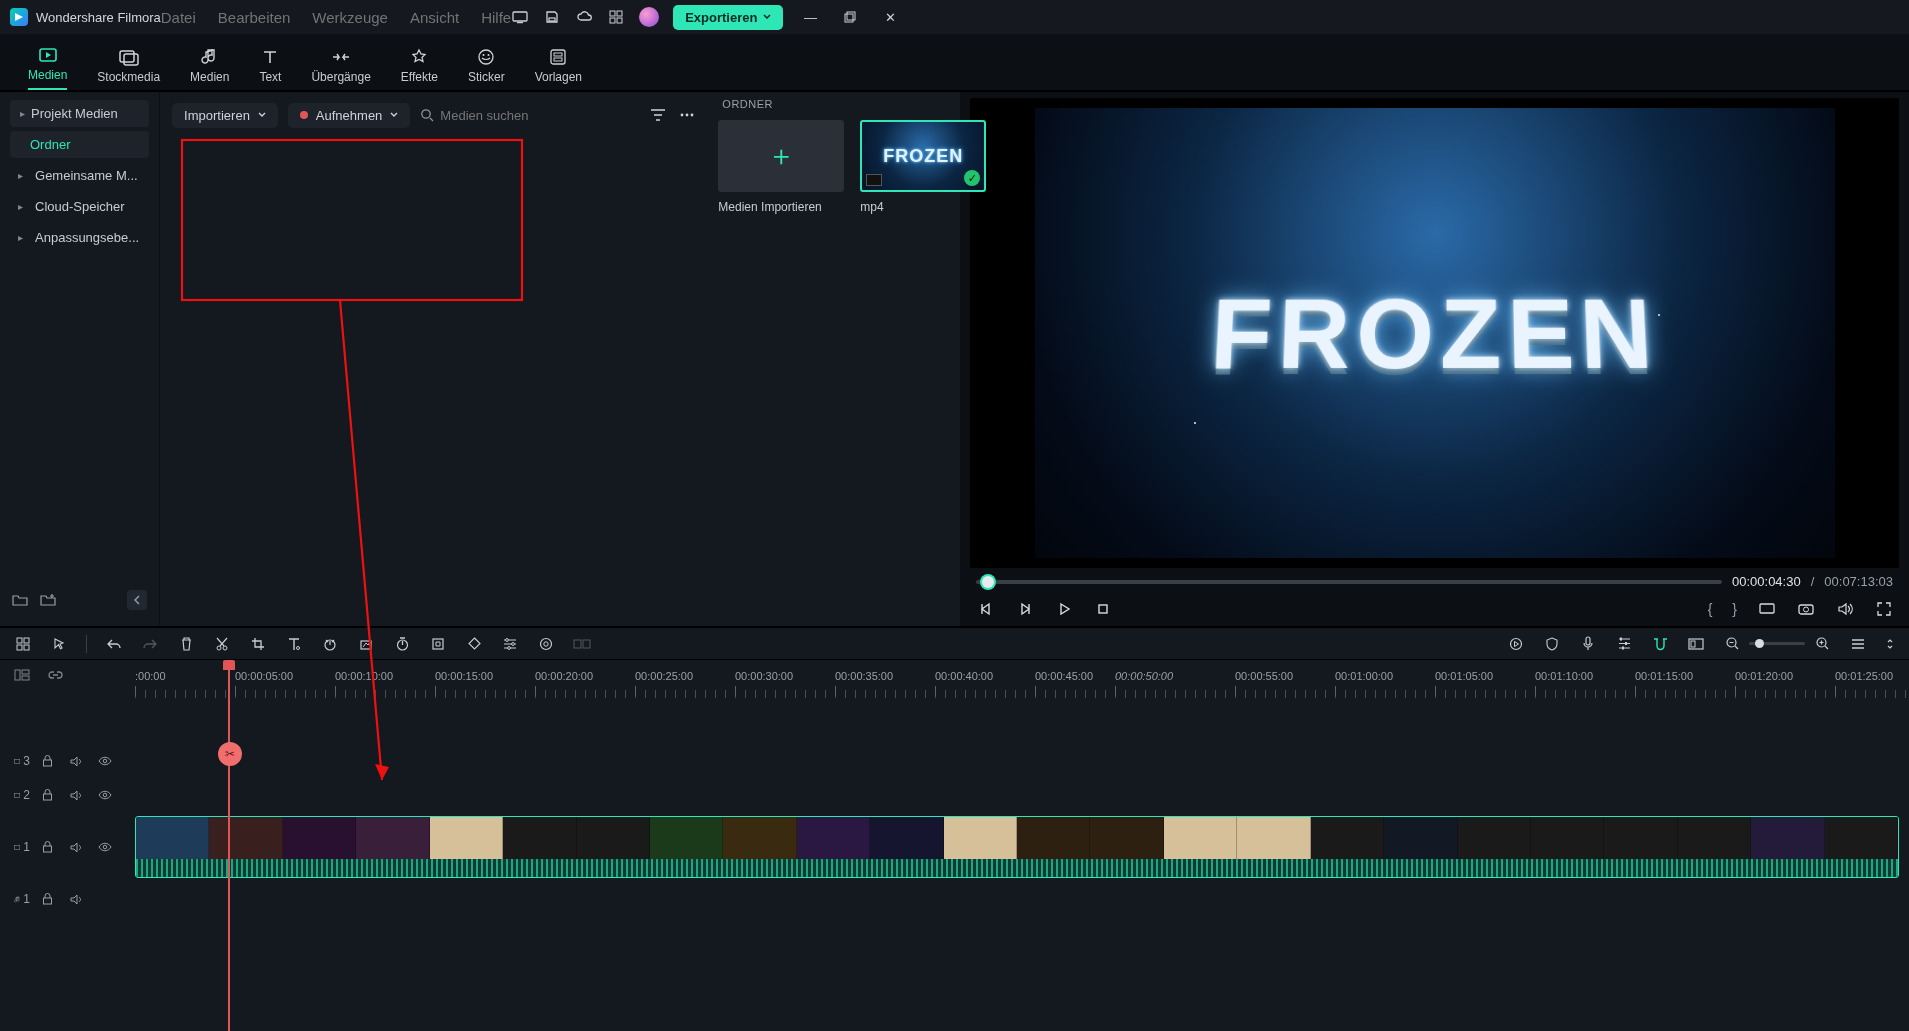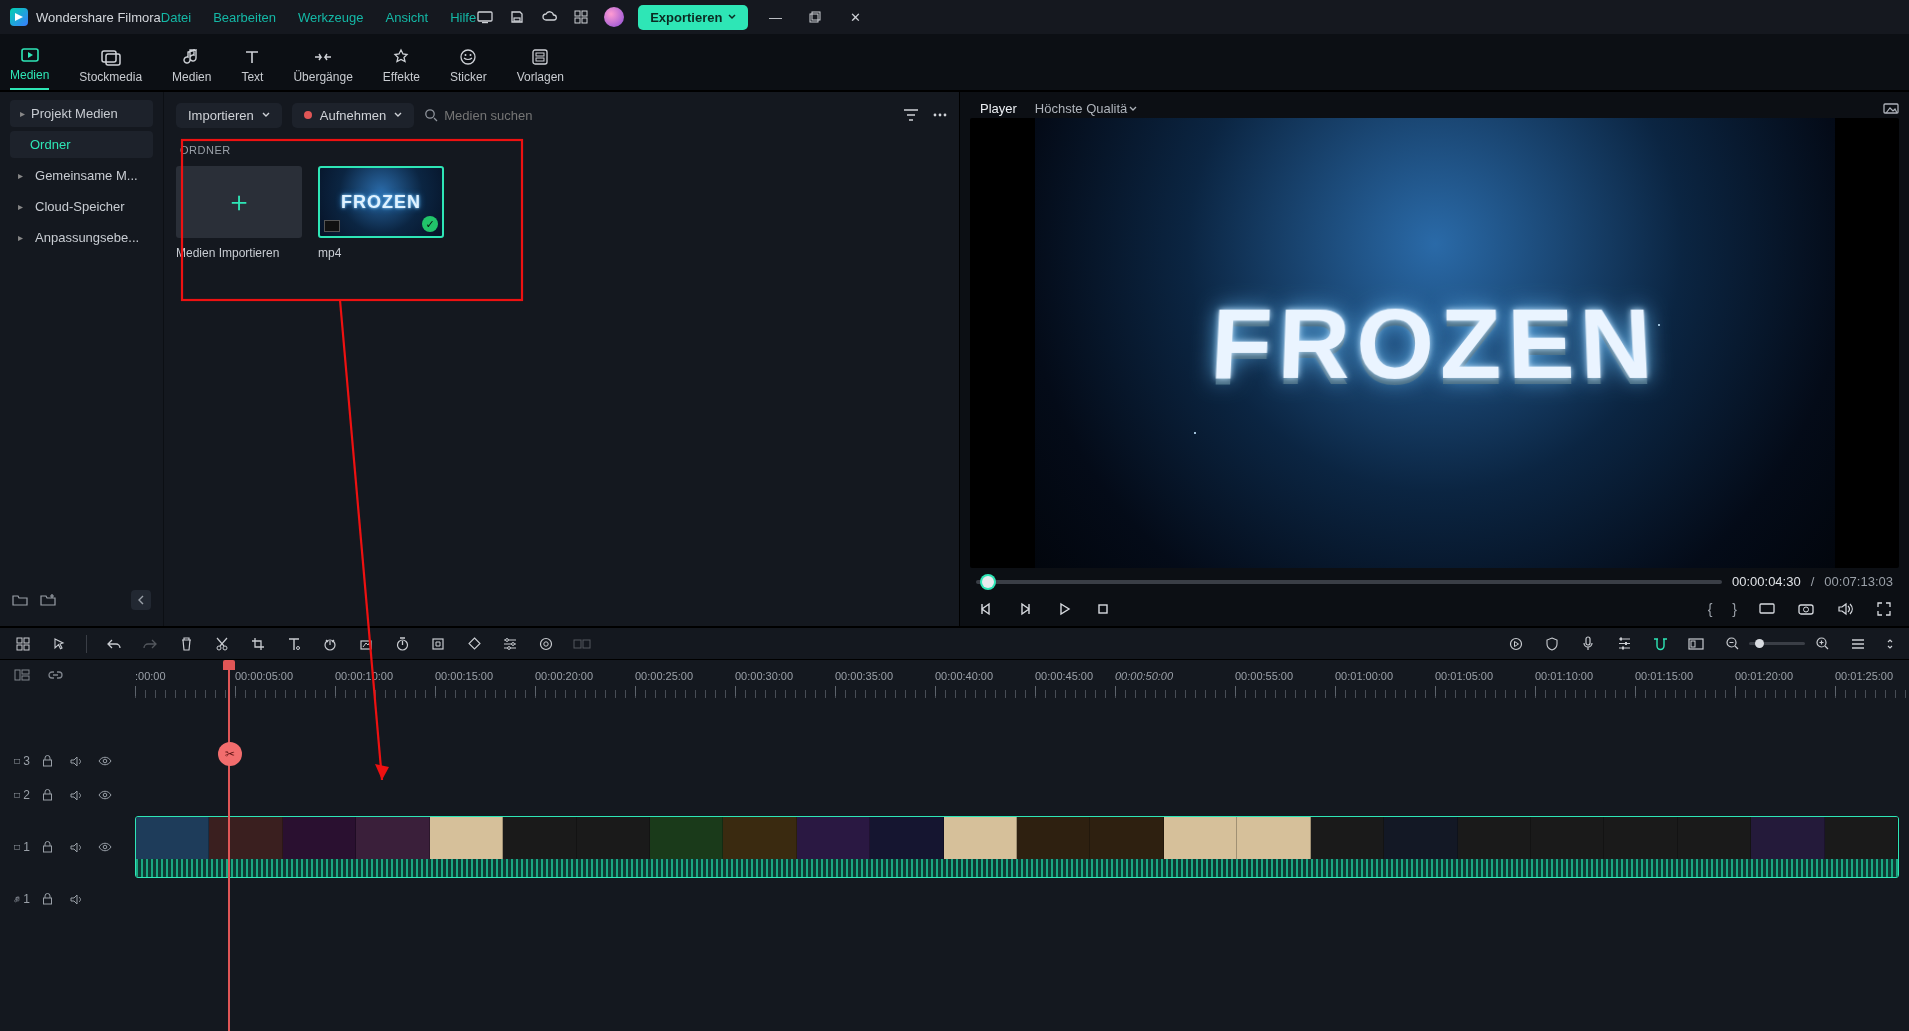"Datei" .titlebar .menu span { color: #14b8a6 -> #737373; font-size: 13px -> 15px }
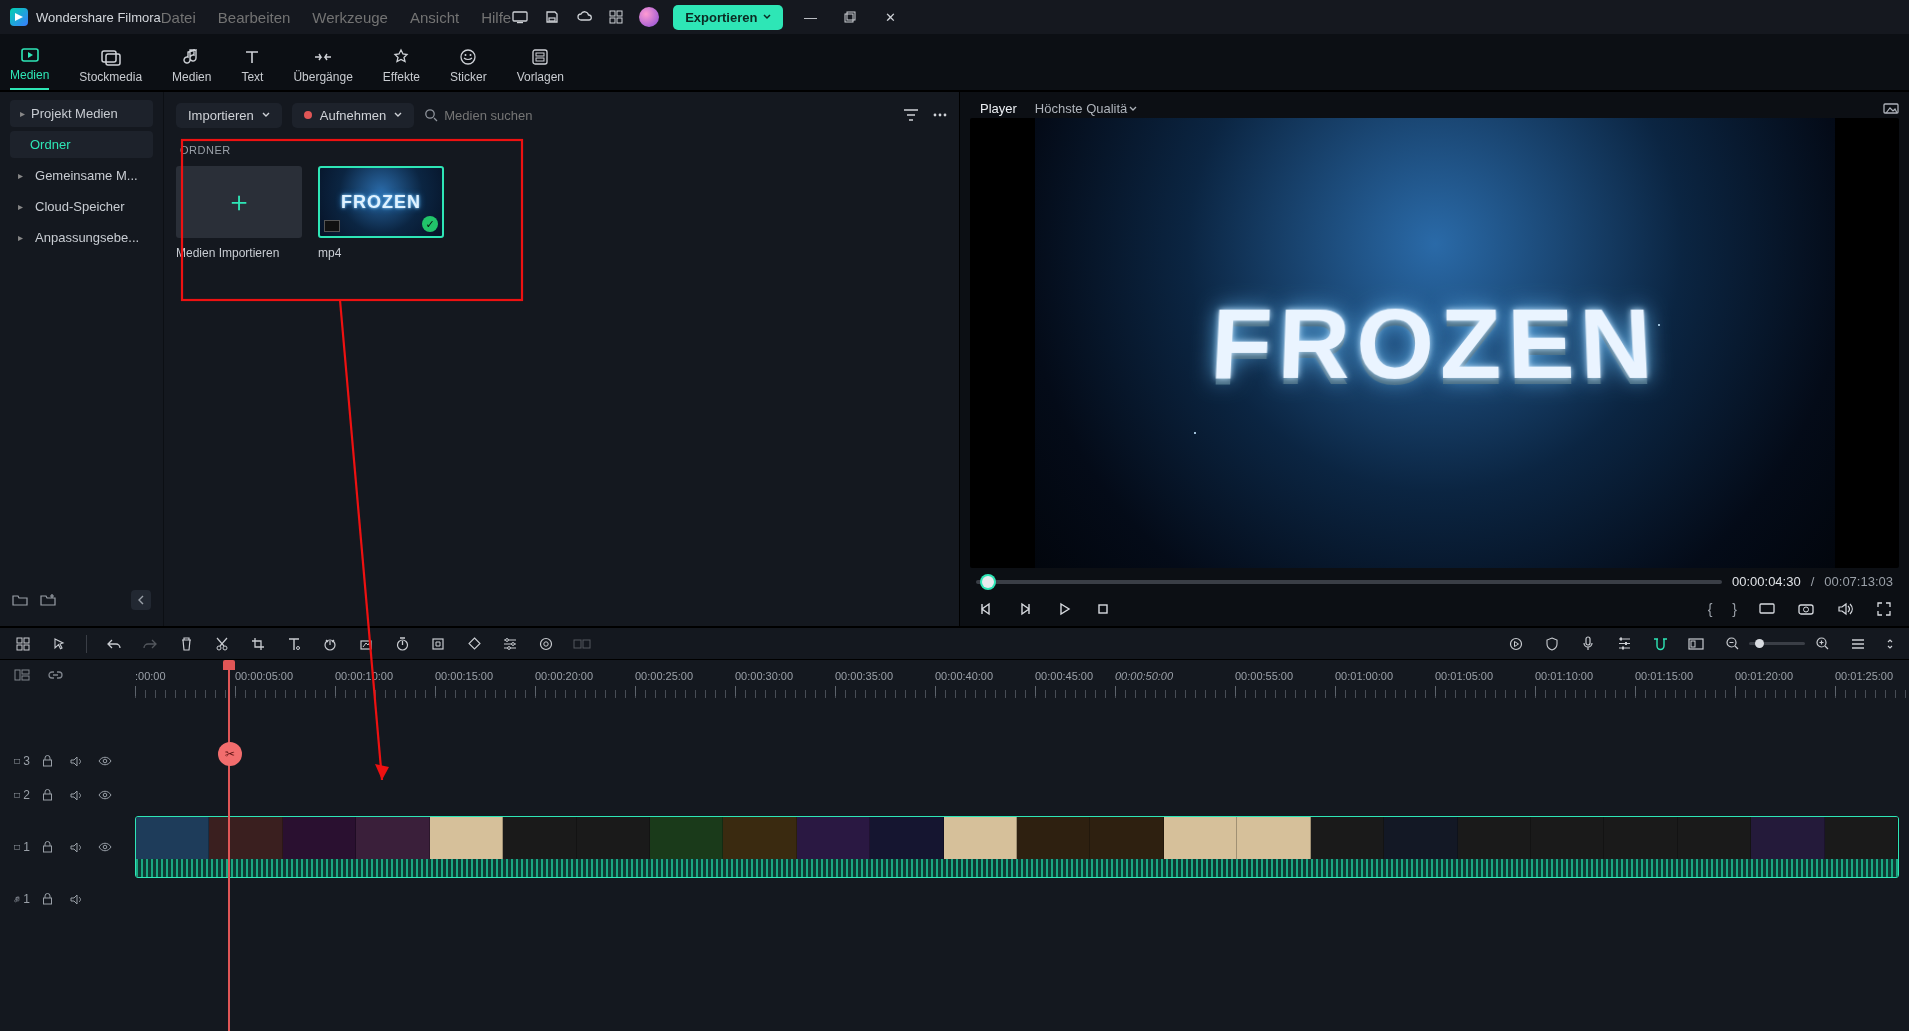"Medien" .tabrow { padding: 6px 28px 0 10px -> 6px 28px 0 28px }
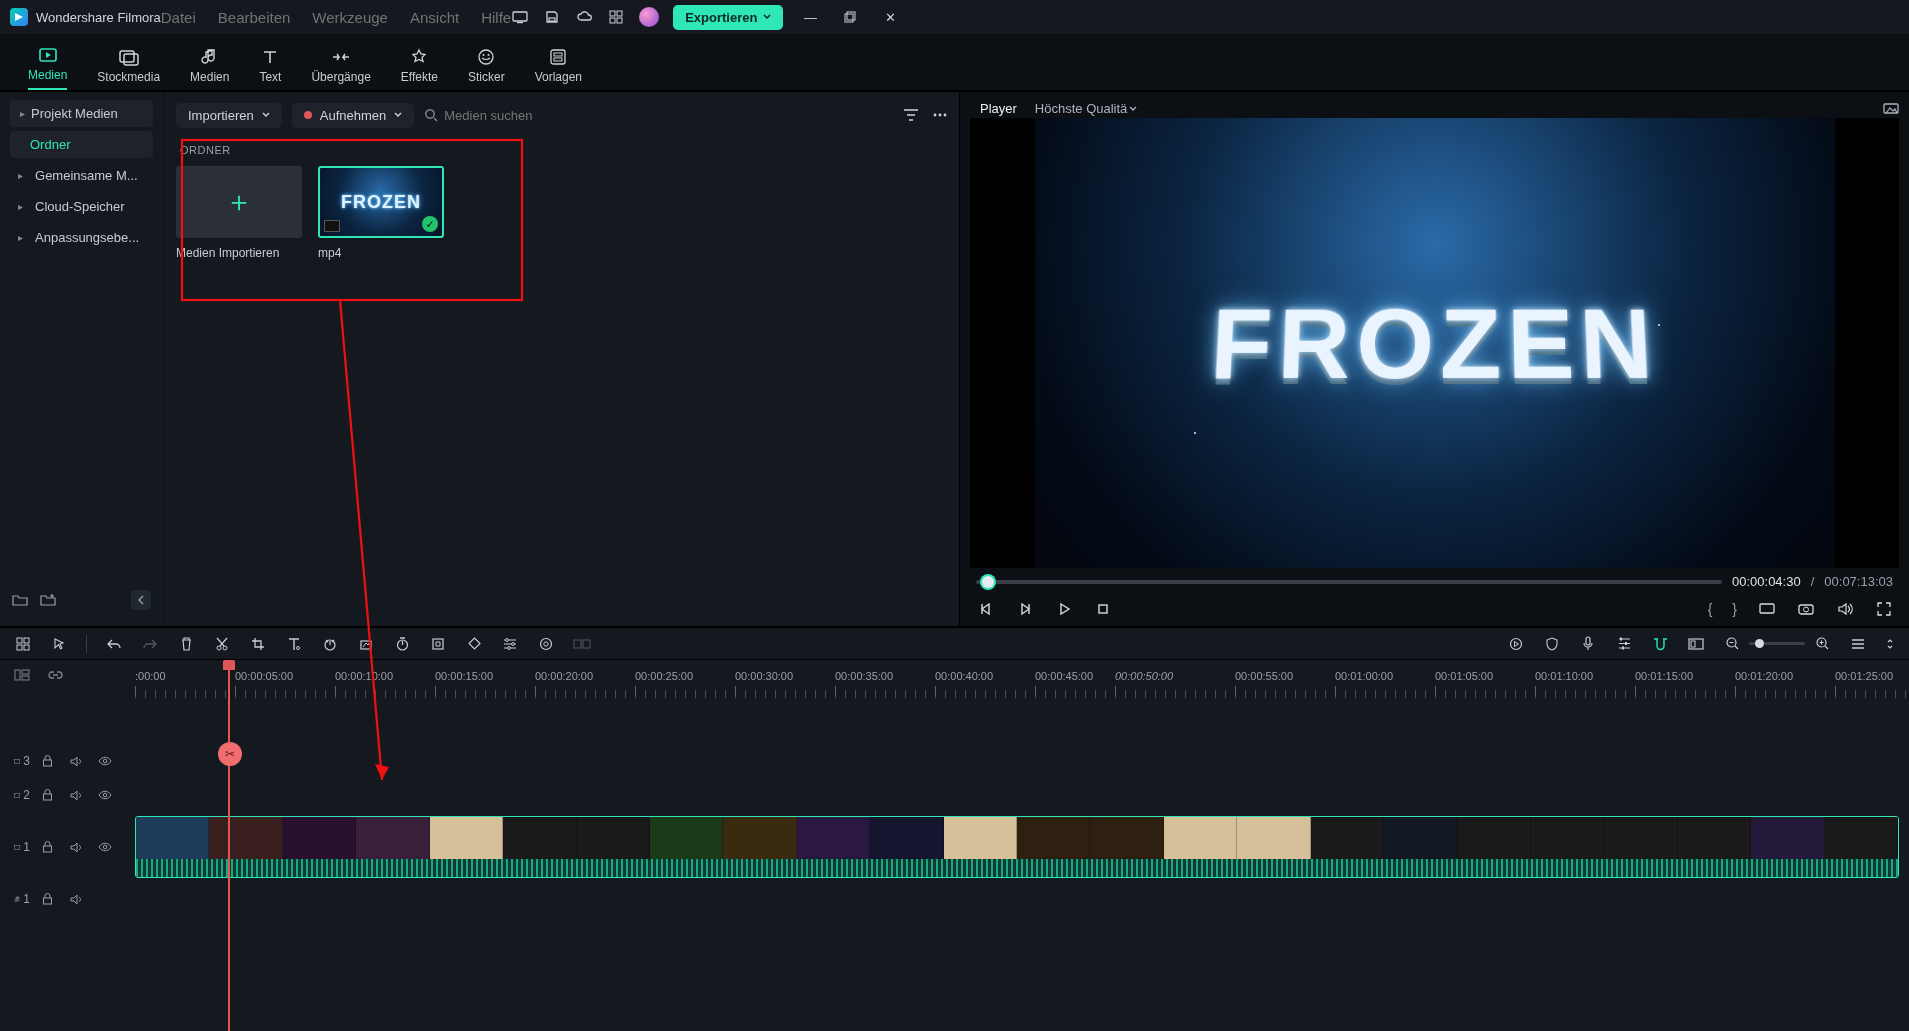"Importieren" .mediamain { flex-direction: column -> row }
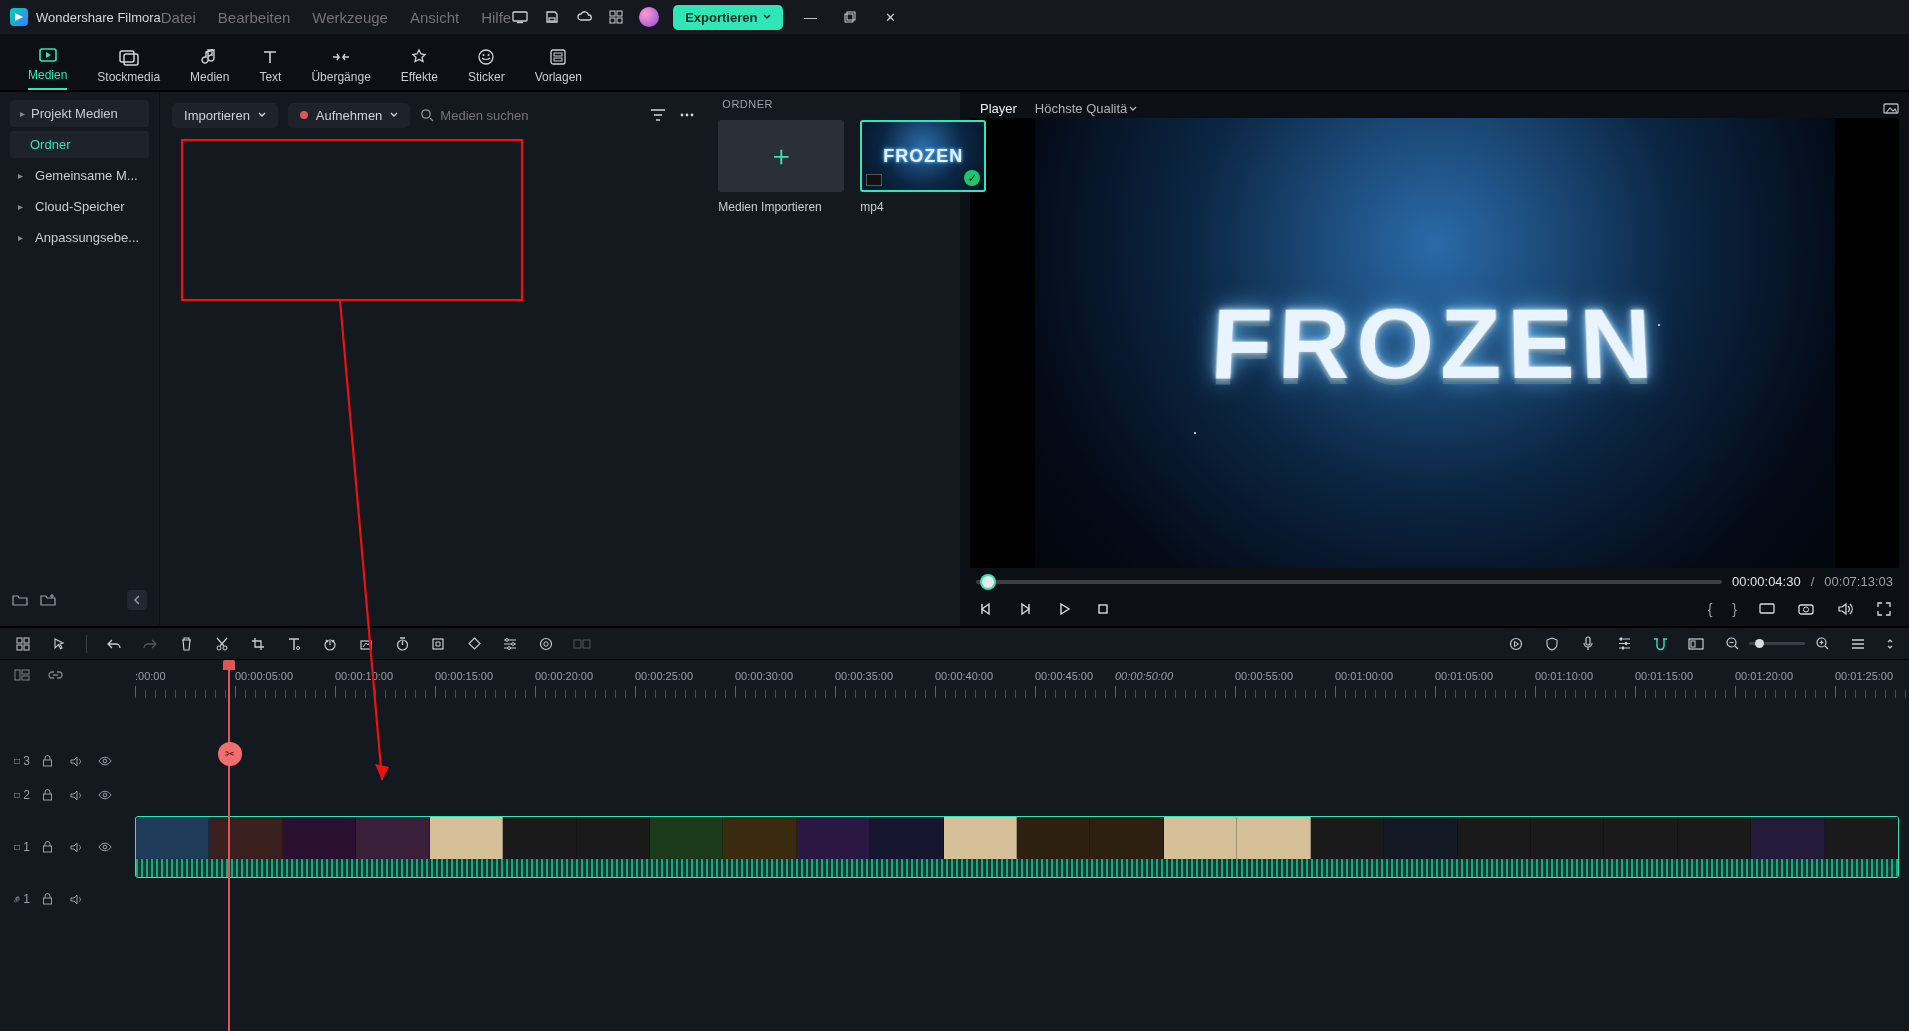"Player" div.playertop { html: <div> <span>Player</span> <span><span>Höchste Qualitä</span><svg> <path></path> </svg></span> <span> <svg> <rect></rect> <path></path> </svg> </span> </div> -> none }
